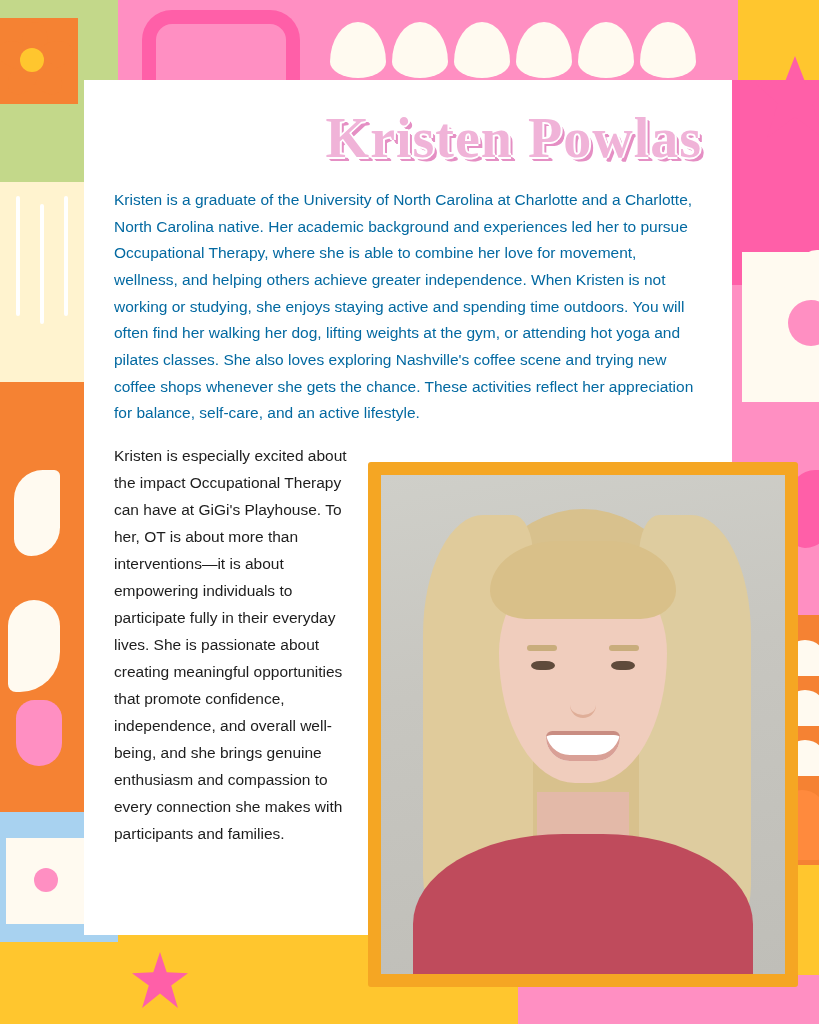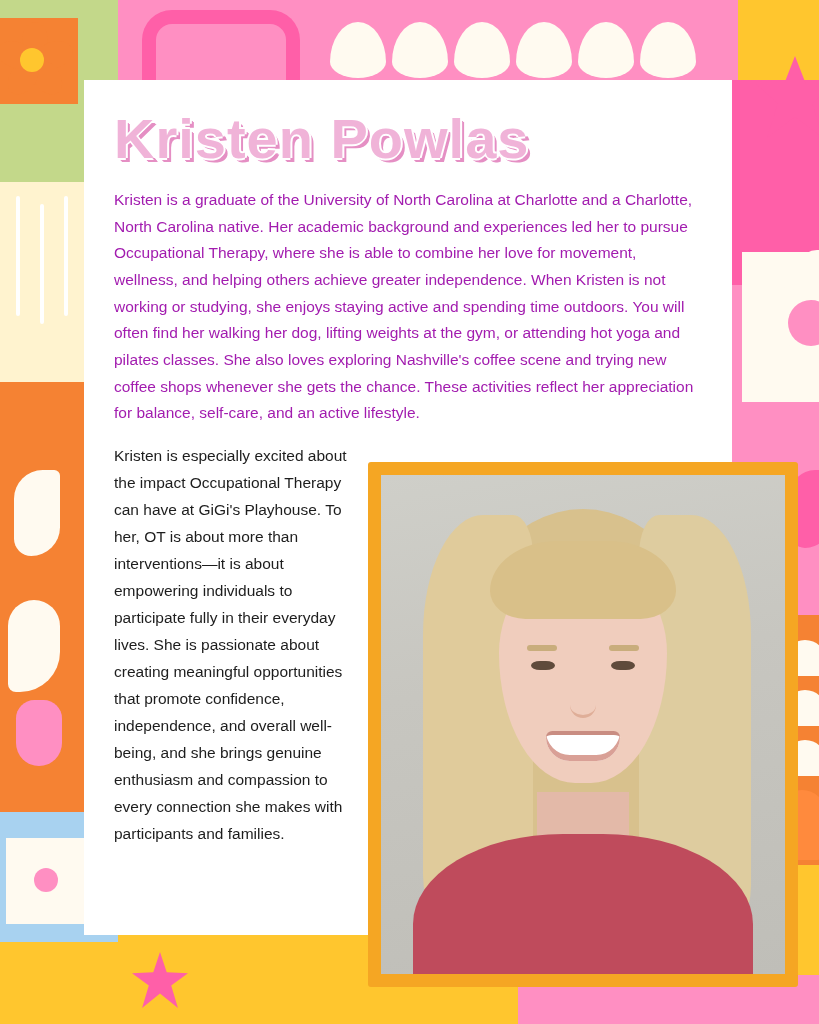"Kristen Powlas" .title { font-family: Liberation Sans, sans-serif -> Liberation Serif, serif; text-align: left -> right }
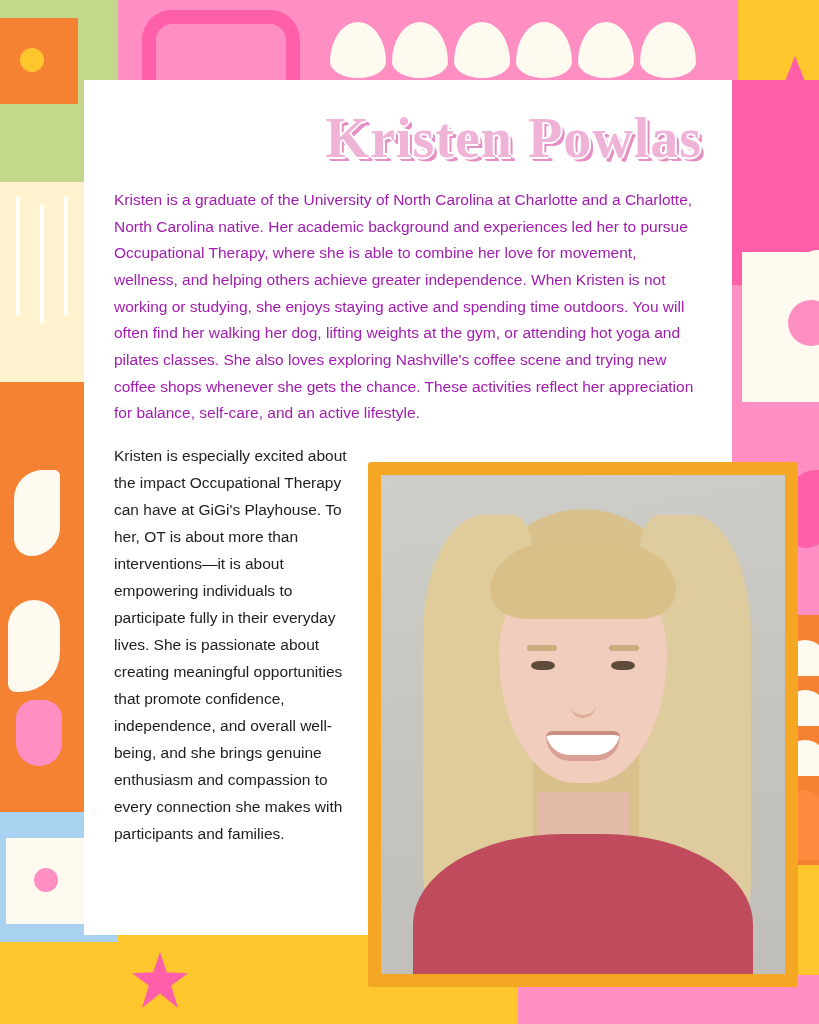"Kristen is a graduate of" .para { color: #a21caf -> #0369a1 }
